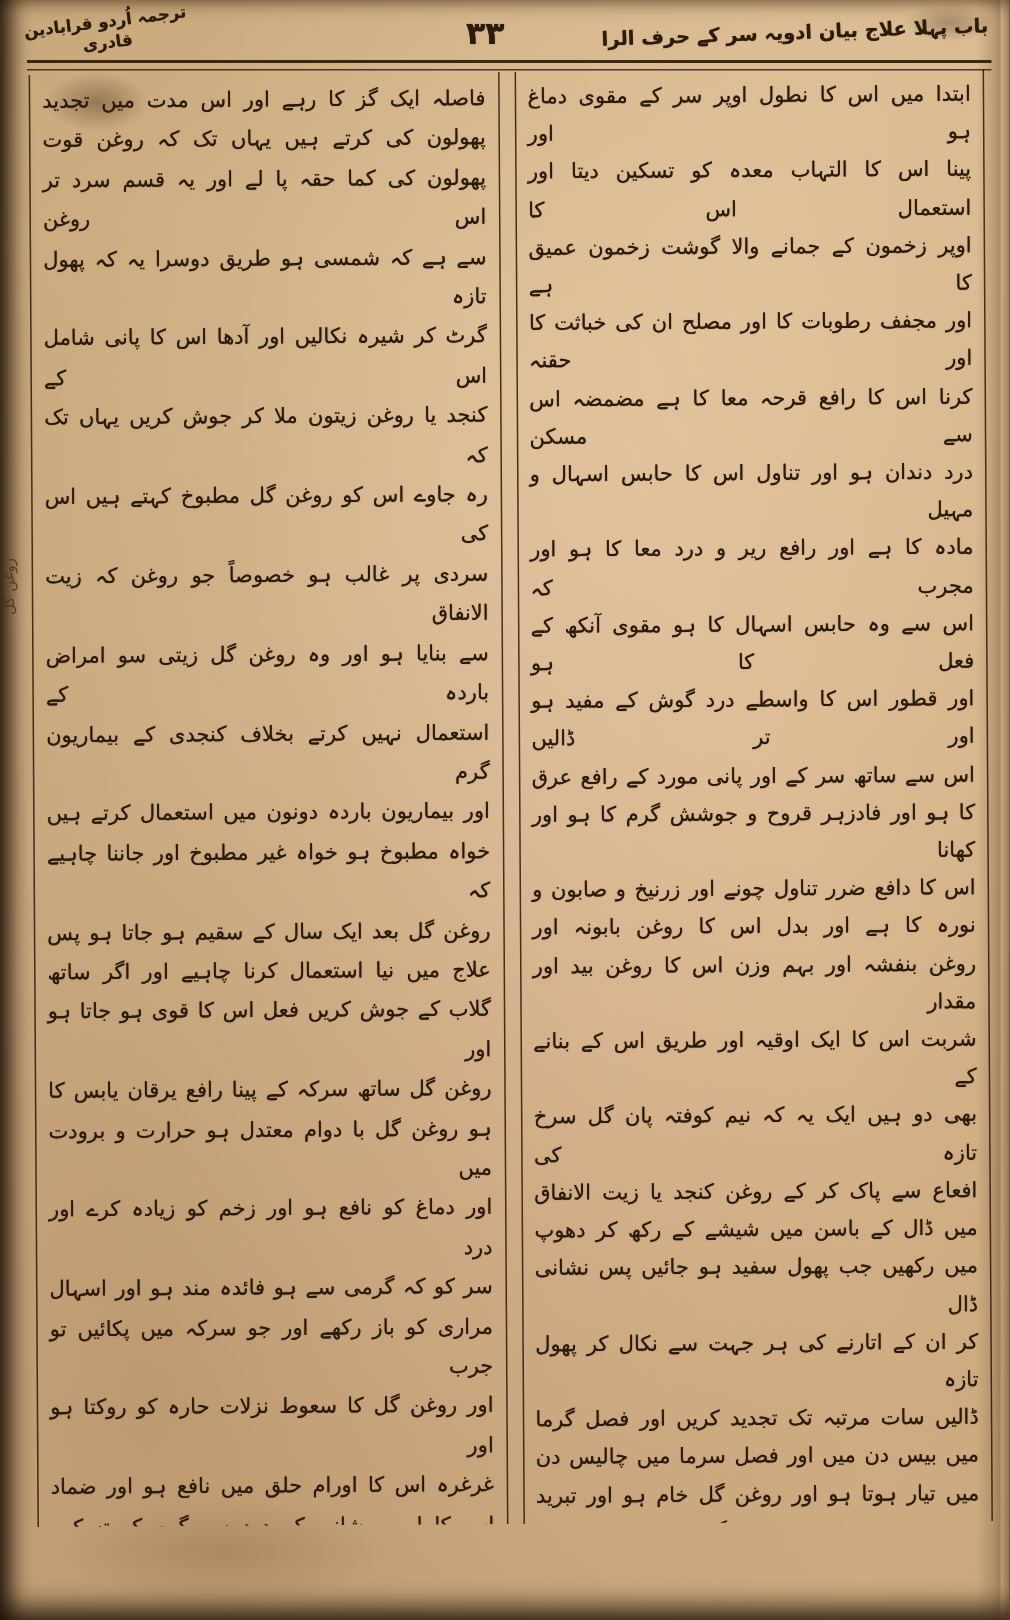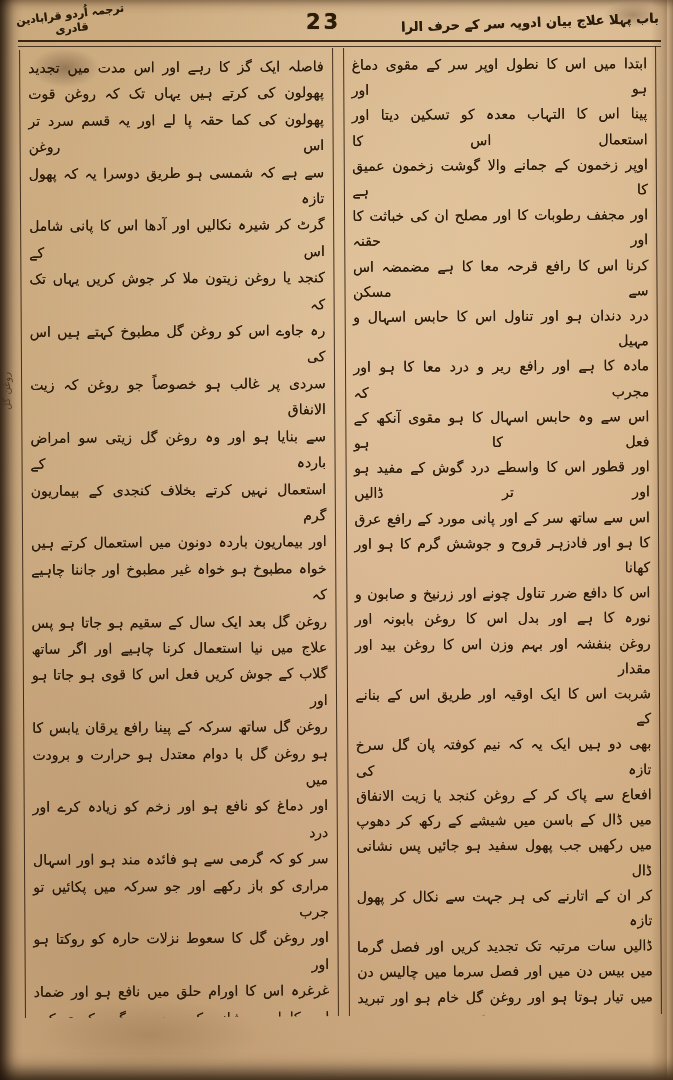"23" div.page-num { text: 23 -> ۳۳ }
